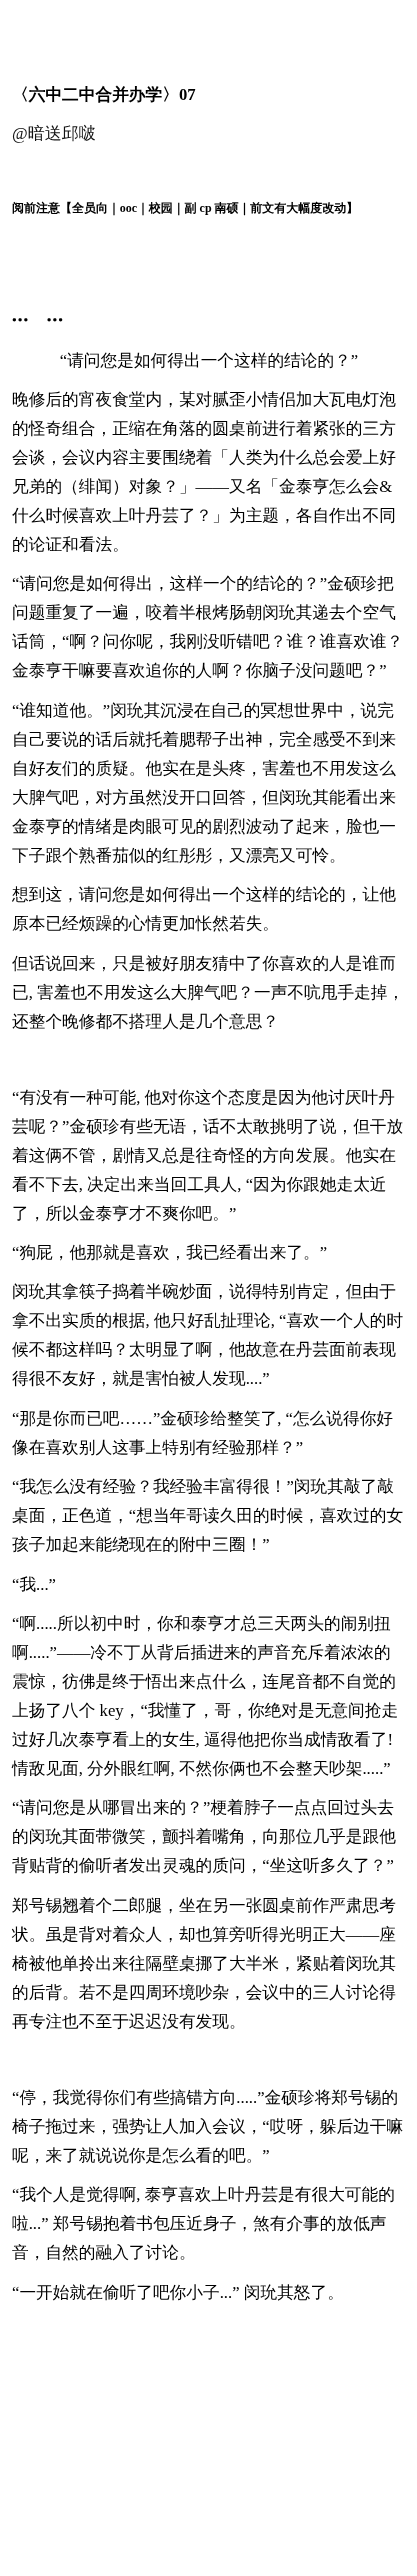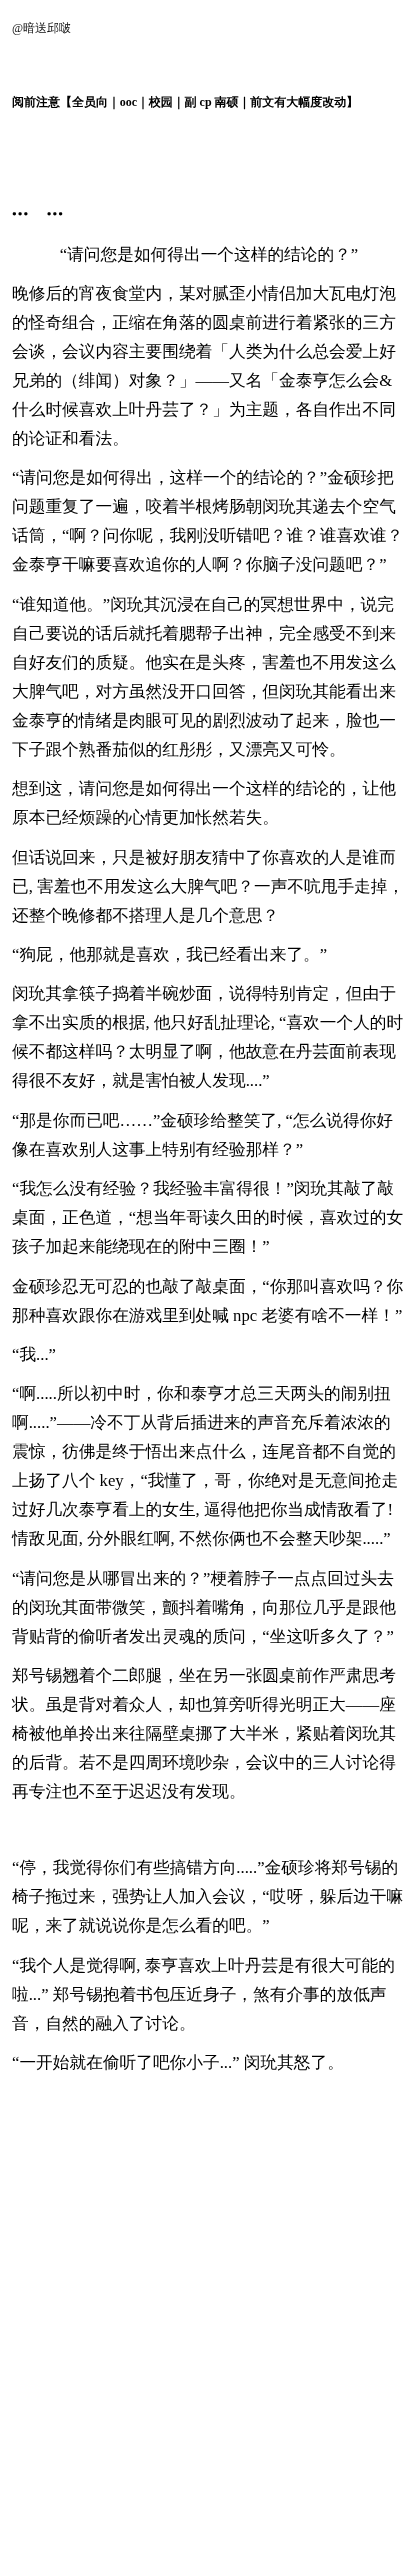"〈六中二中合并办学〉07" h1.title { html: none -> <h1>〈六中二中合并办学〉07</h1> }
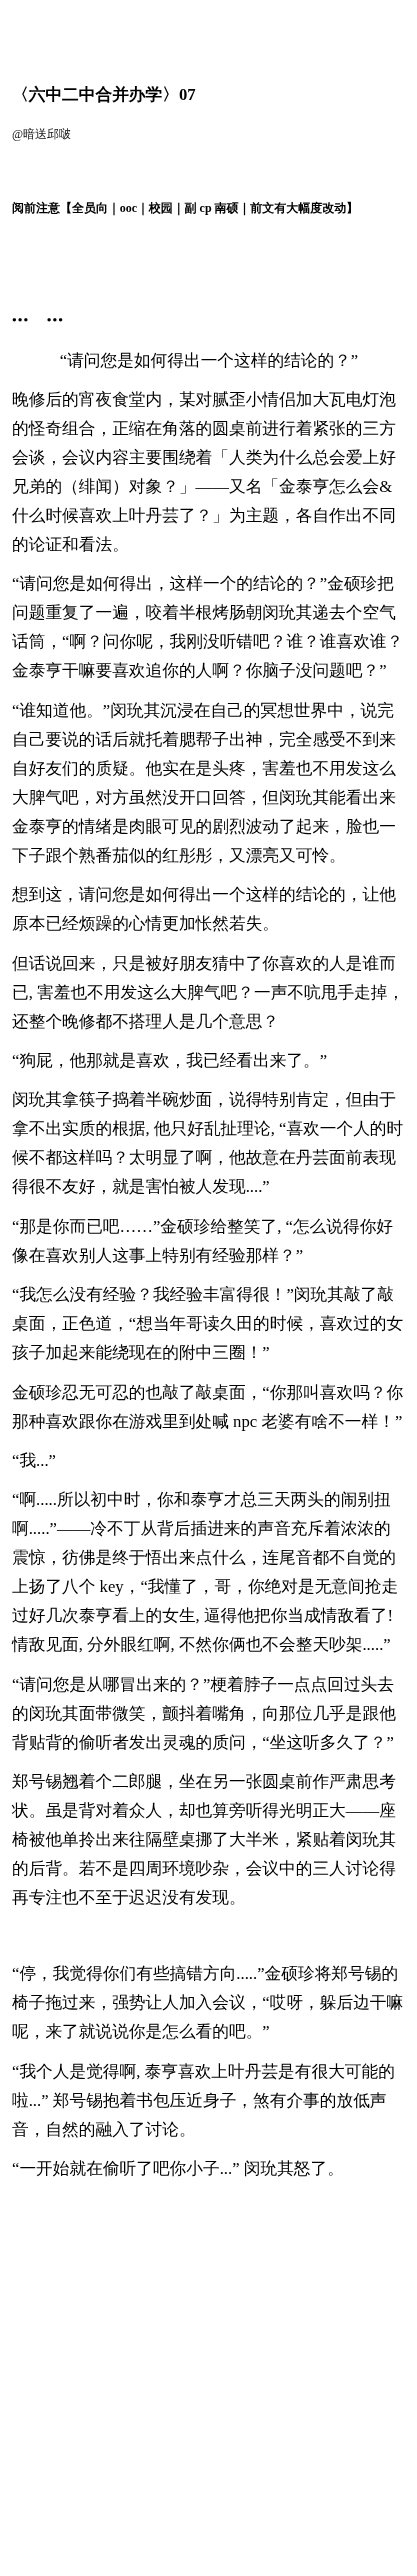"@暗送邱啵" .author { font-size: 12px -> 17px }
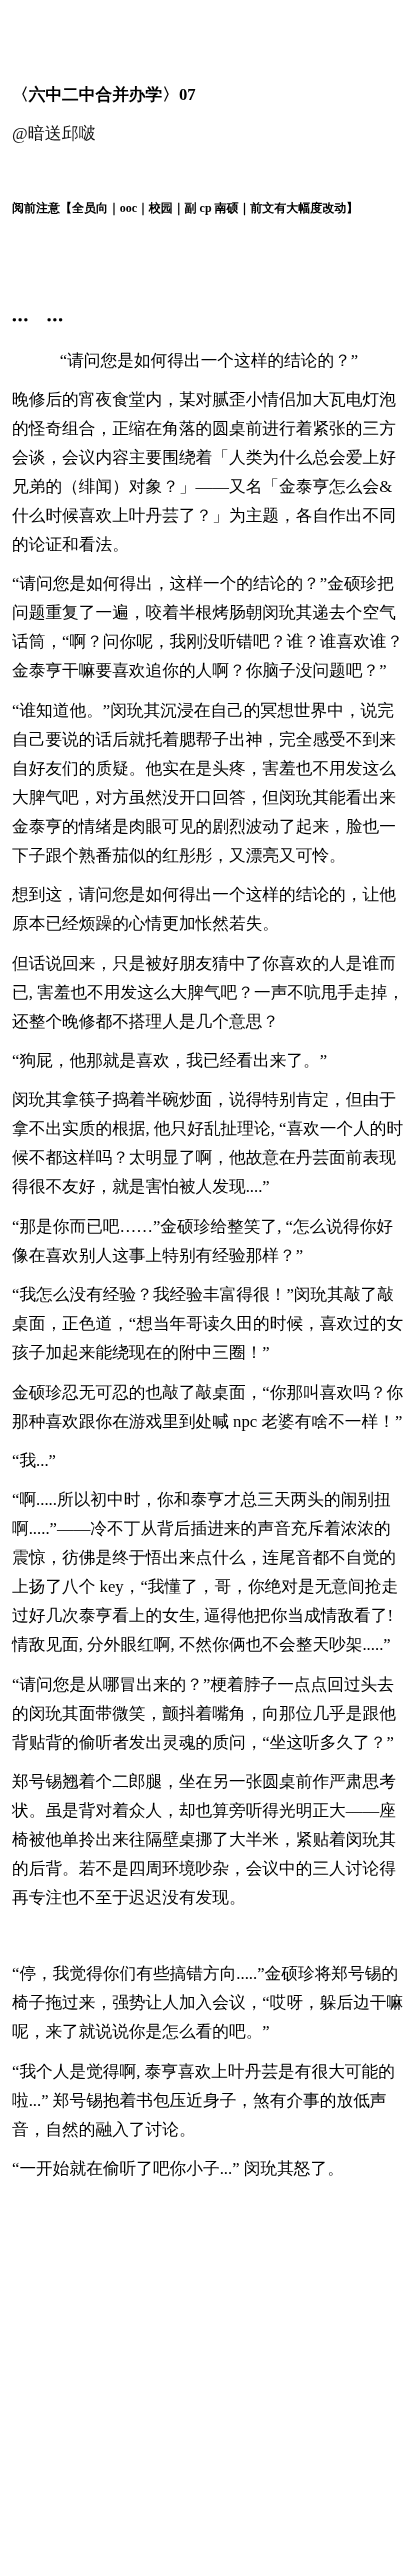"“有没有一种可能," p.para { html: none -> <p>“有没有一种可能, 他对你这个态度是因为他讨厌叶丹芸呢？”金硕珍有些无语，话不太敢挑明了说，但干放着这俩不管，剧情又总是往奇怪的方向发展。他实在看不下去, 决定出来当回工具人, “因为你跟她走太近了，所以金泰亨才不爽你吧。”</p> }
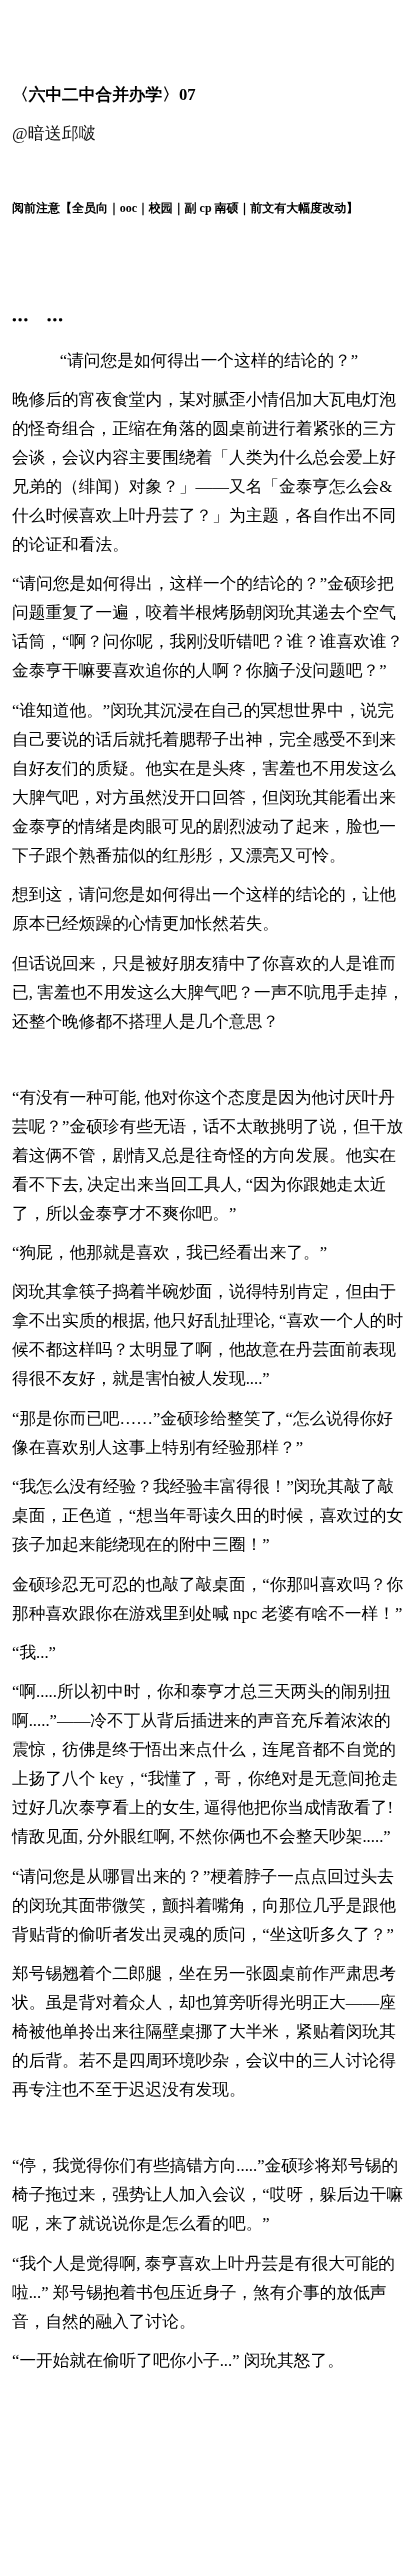"金硕珍忍无可忍的也敲了敲桌面，“你那叫喜欢吗？你那种喜欢跟你在游戏里到处喊" p.para { html: <p>金硕珍忍无可忍的也敲了敲桌面，“你那叫喜欢吗？你那种喜欢跟你在游戏里到处喊 npc 老婆有啥不一样！”</p> -> none }
